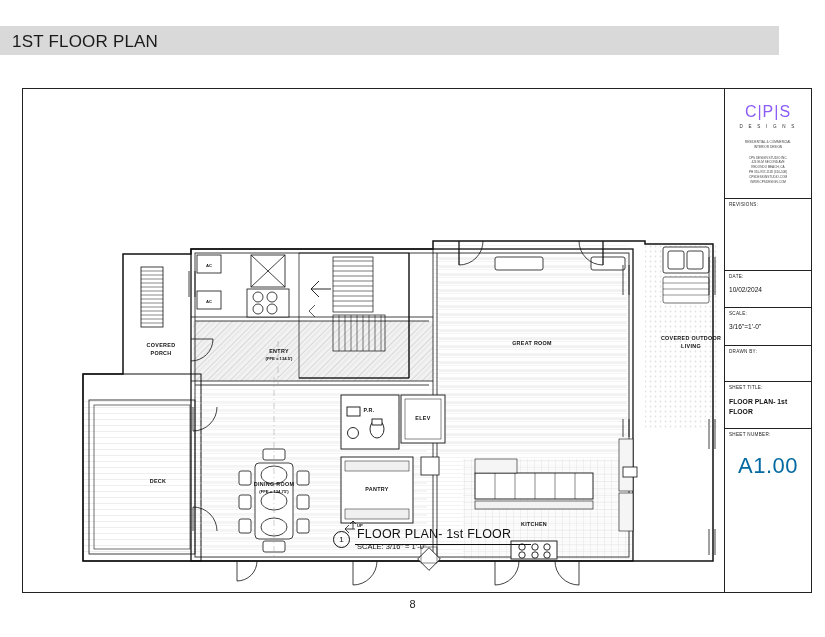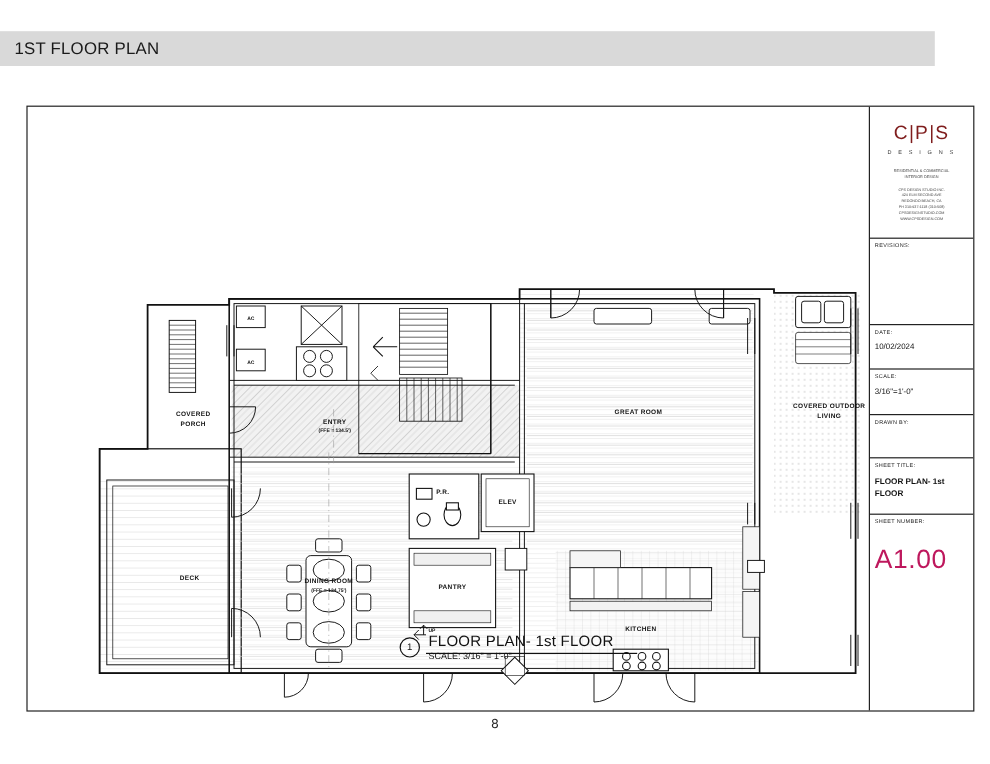"1ST FLOOR PLAN" #header-title { font-size: 14px -> 17px }
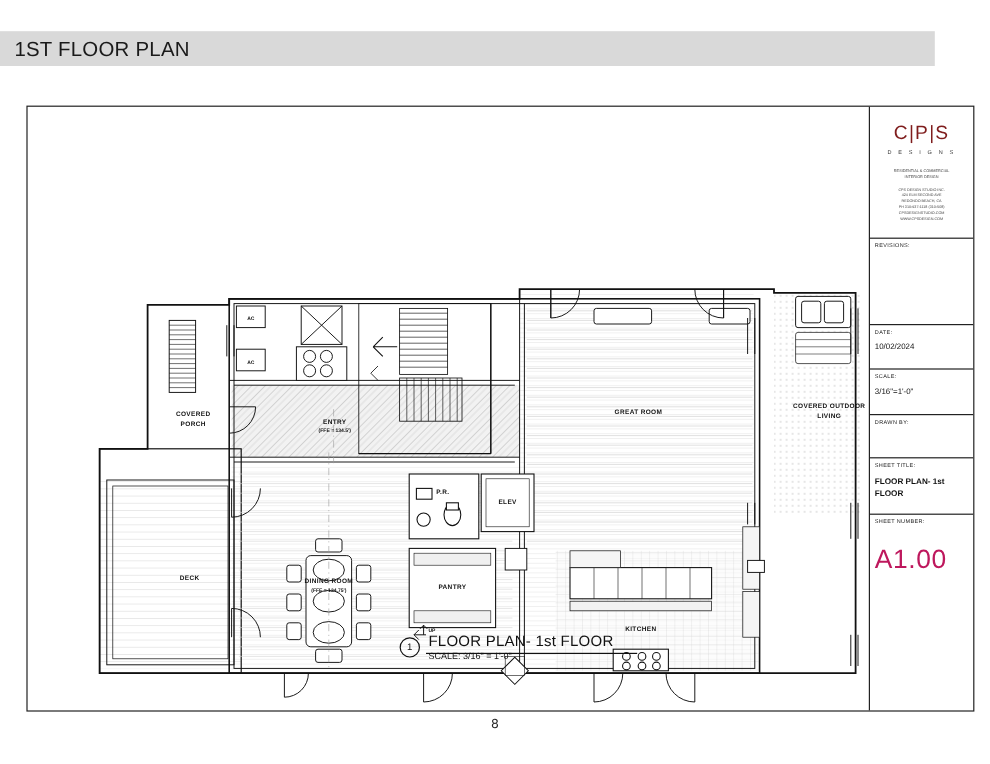"C|P|S" #logo-text { color: #7f1d1d -> #8b5cf6 }
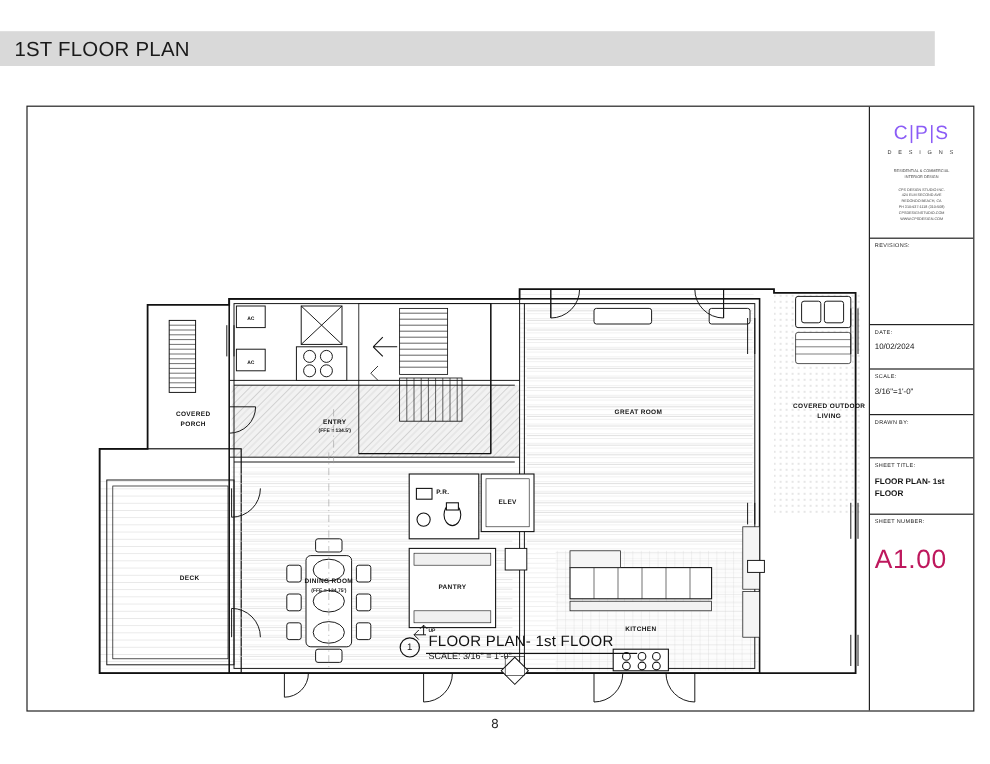"A1.00" #sheetnum-val { color: #be185d -> #0369a1; text-align: none -> center }
